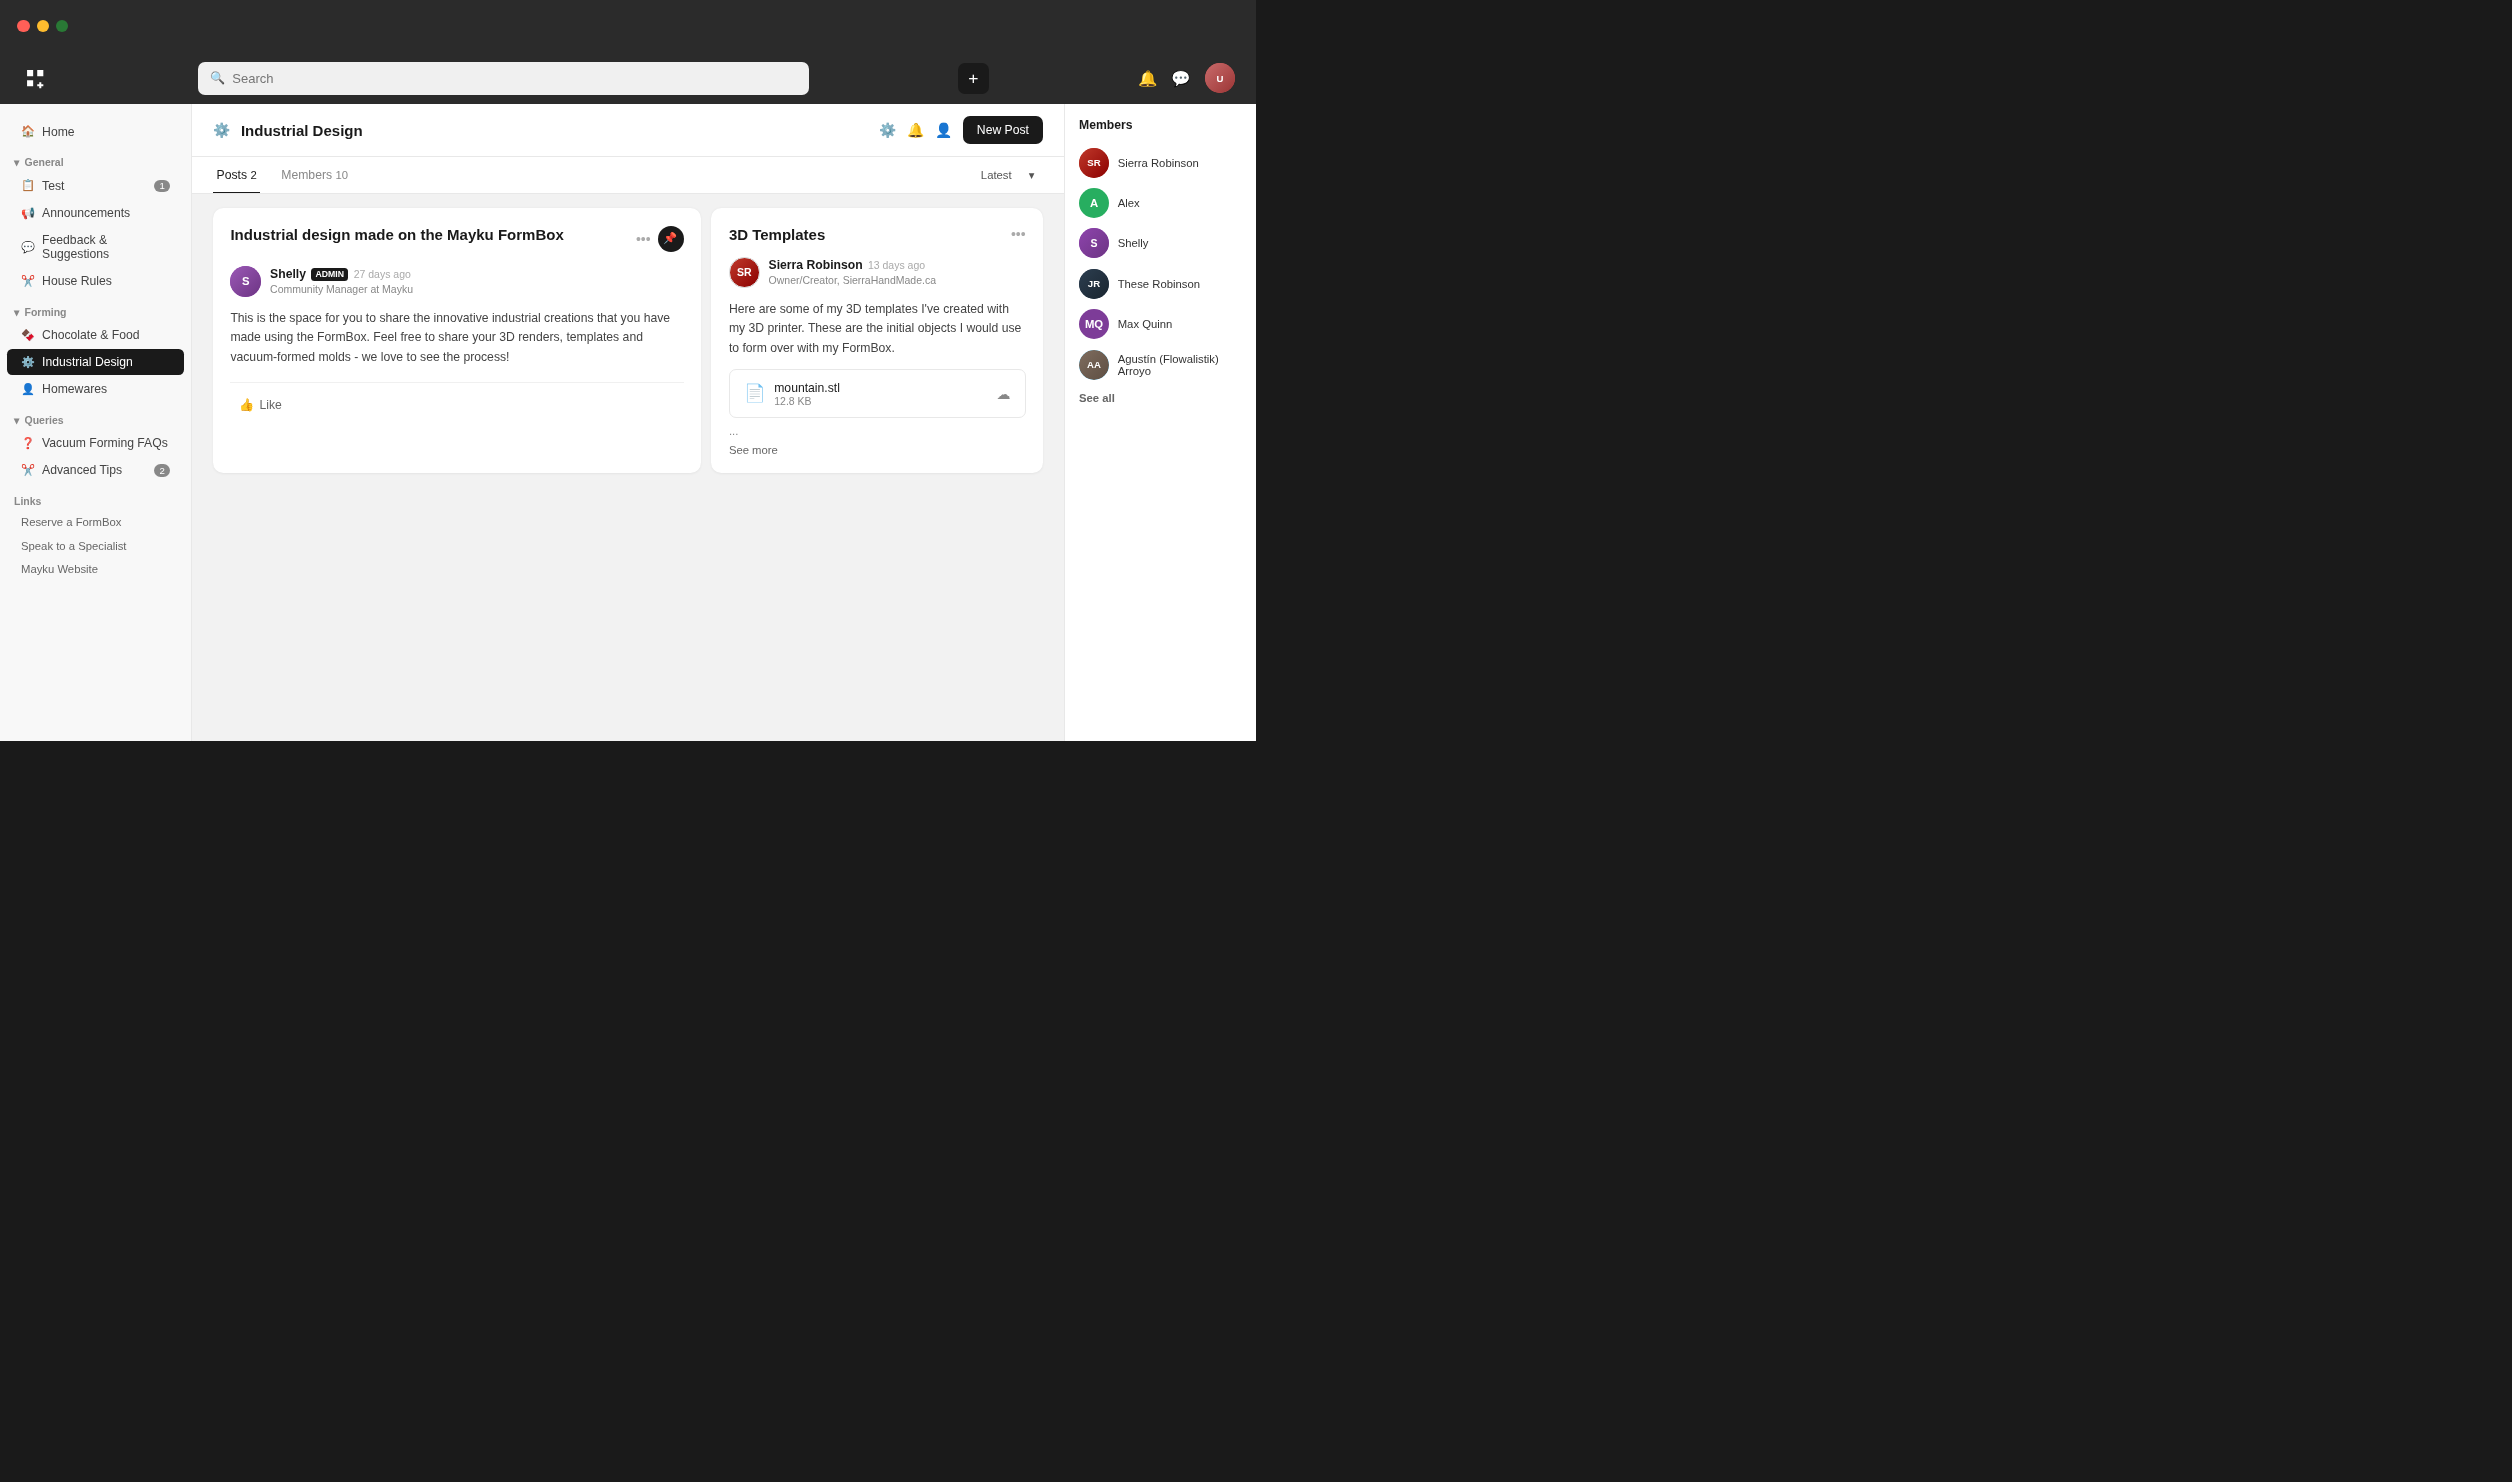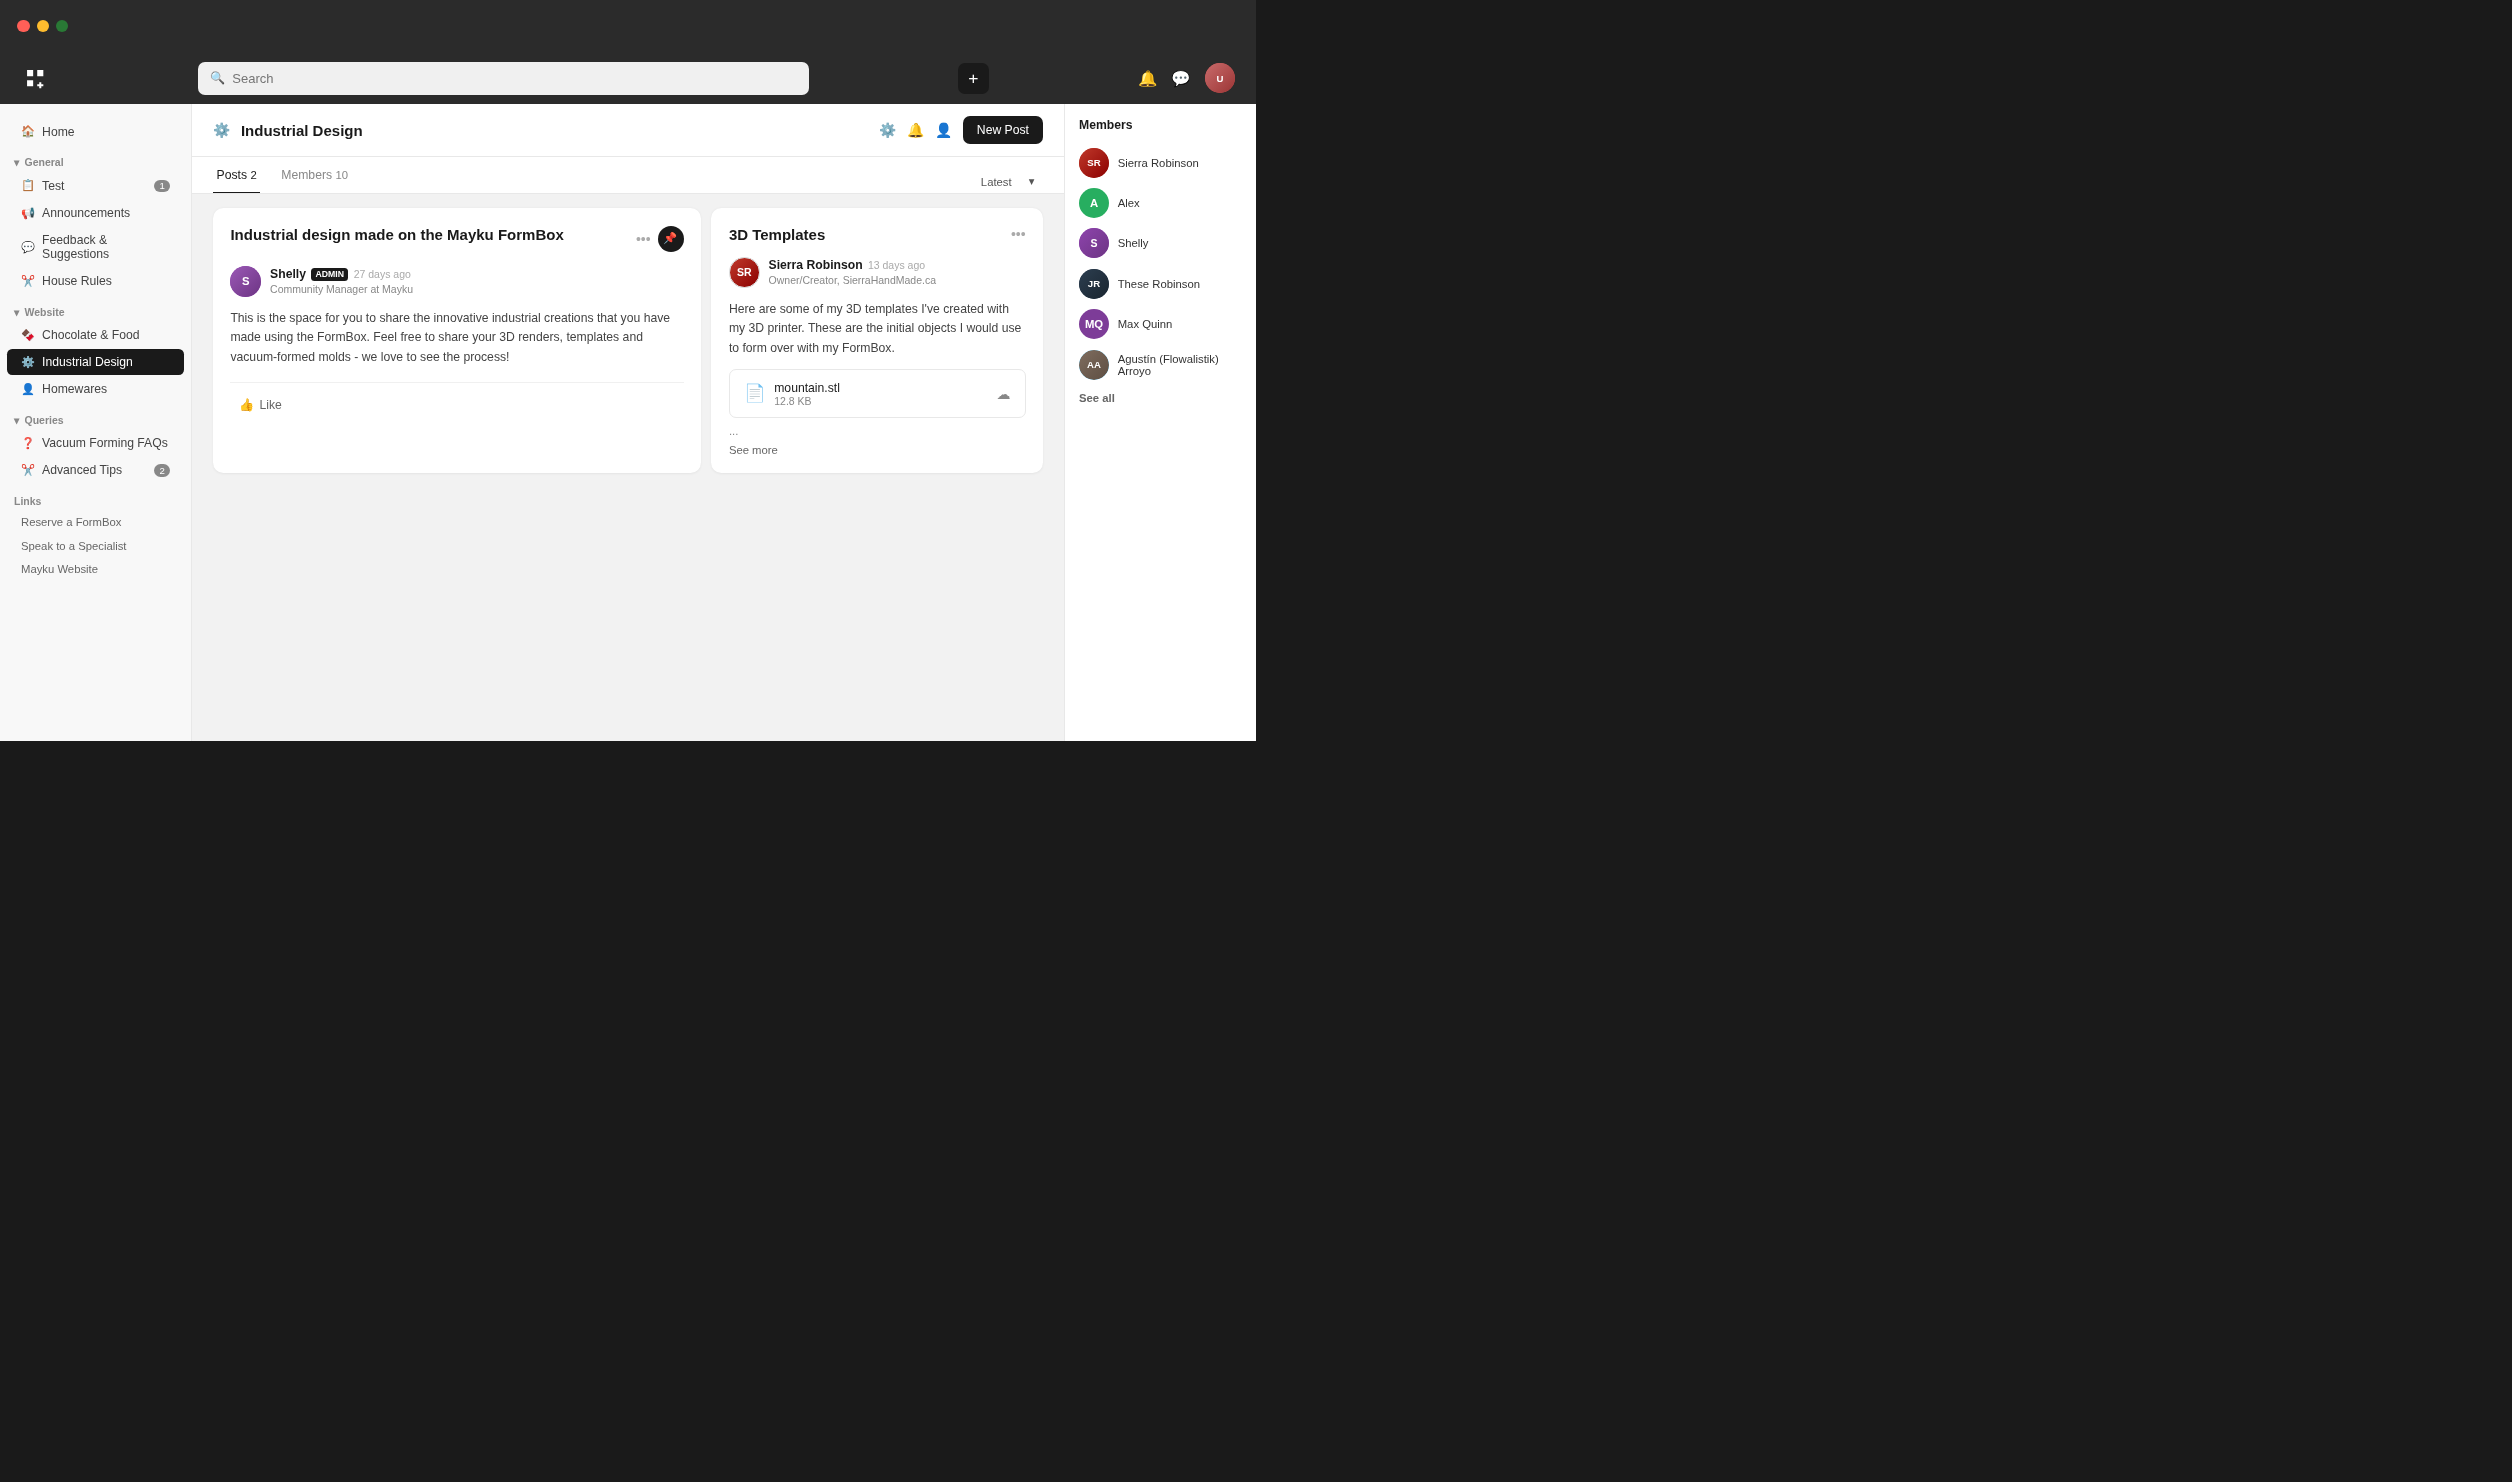"Posts" .tabs-bar { align-items: flex-end -> center }
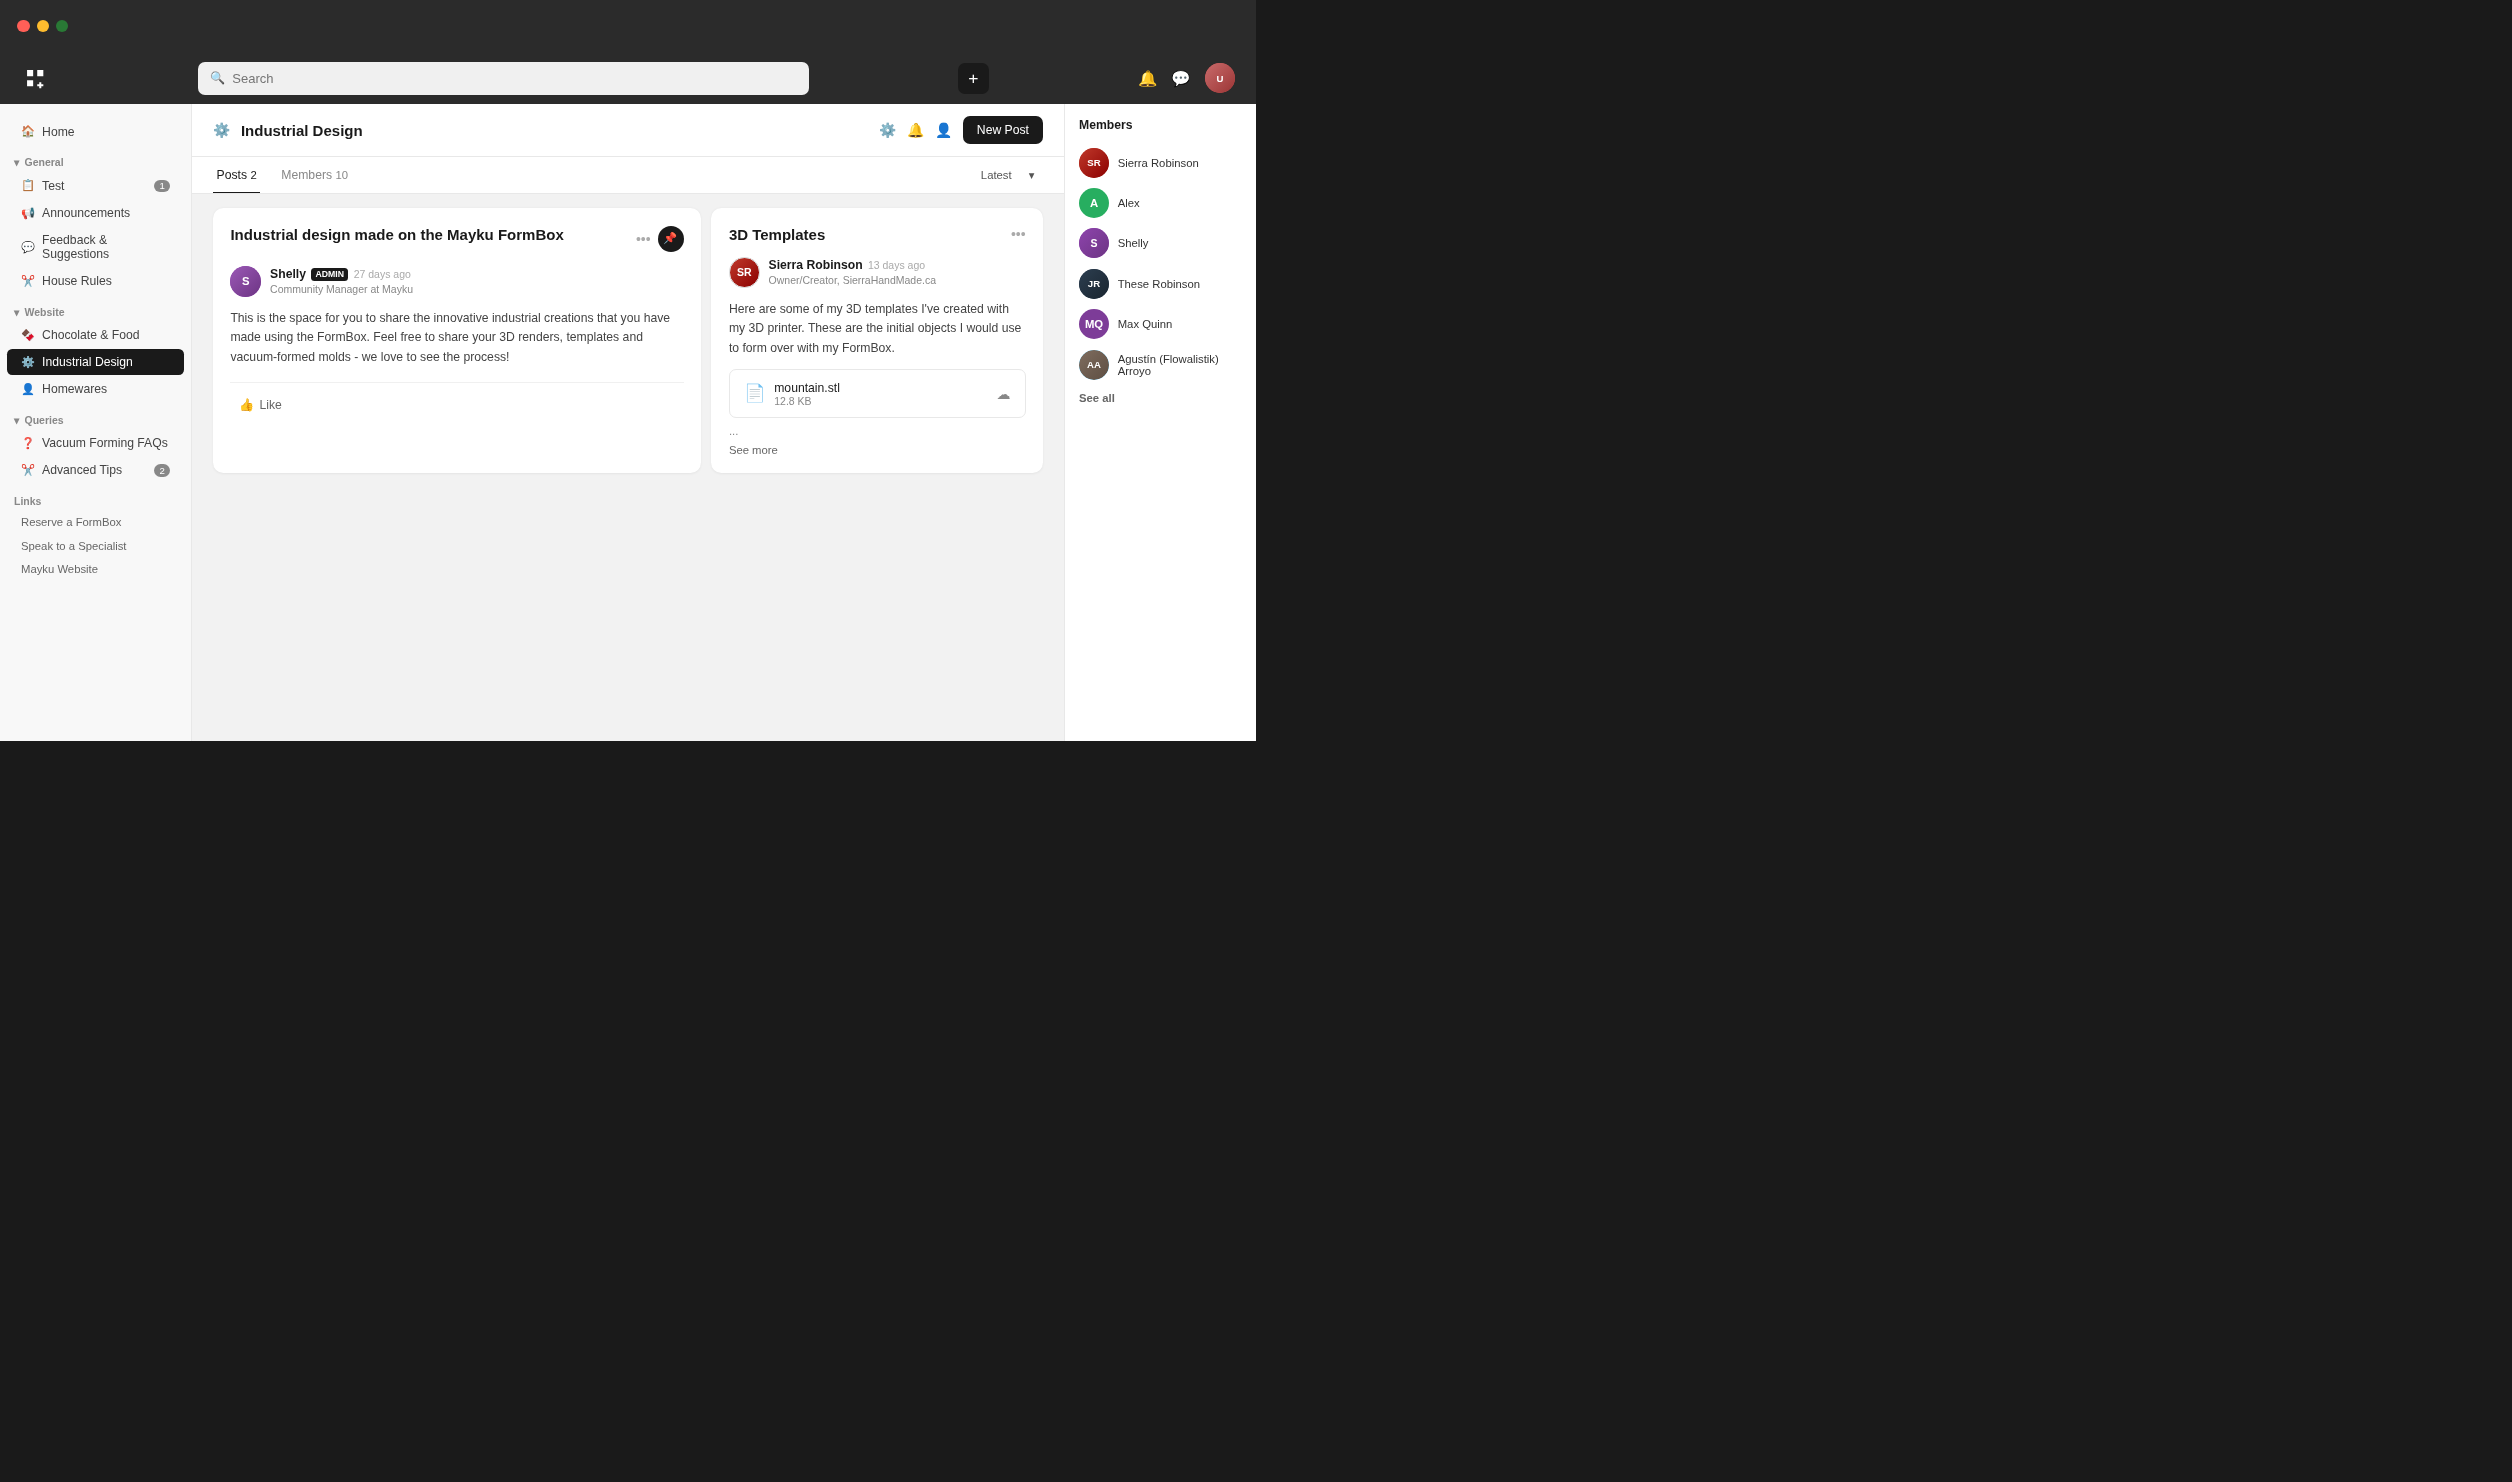"Website" span { text: Website -> Forming }
